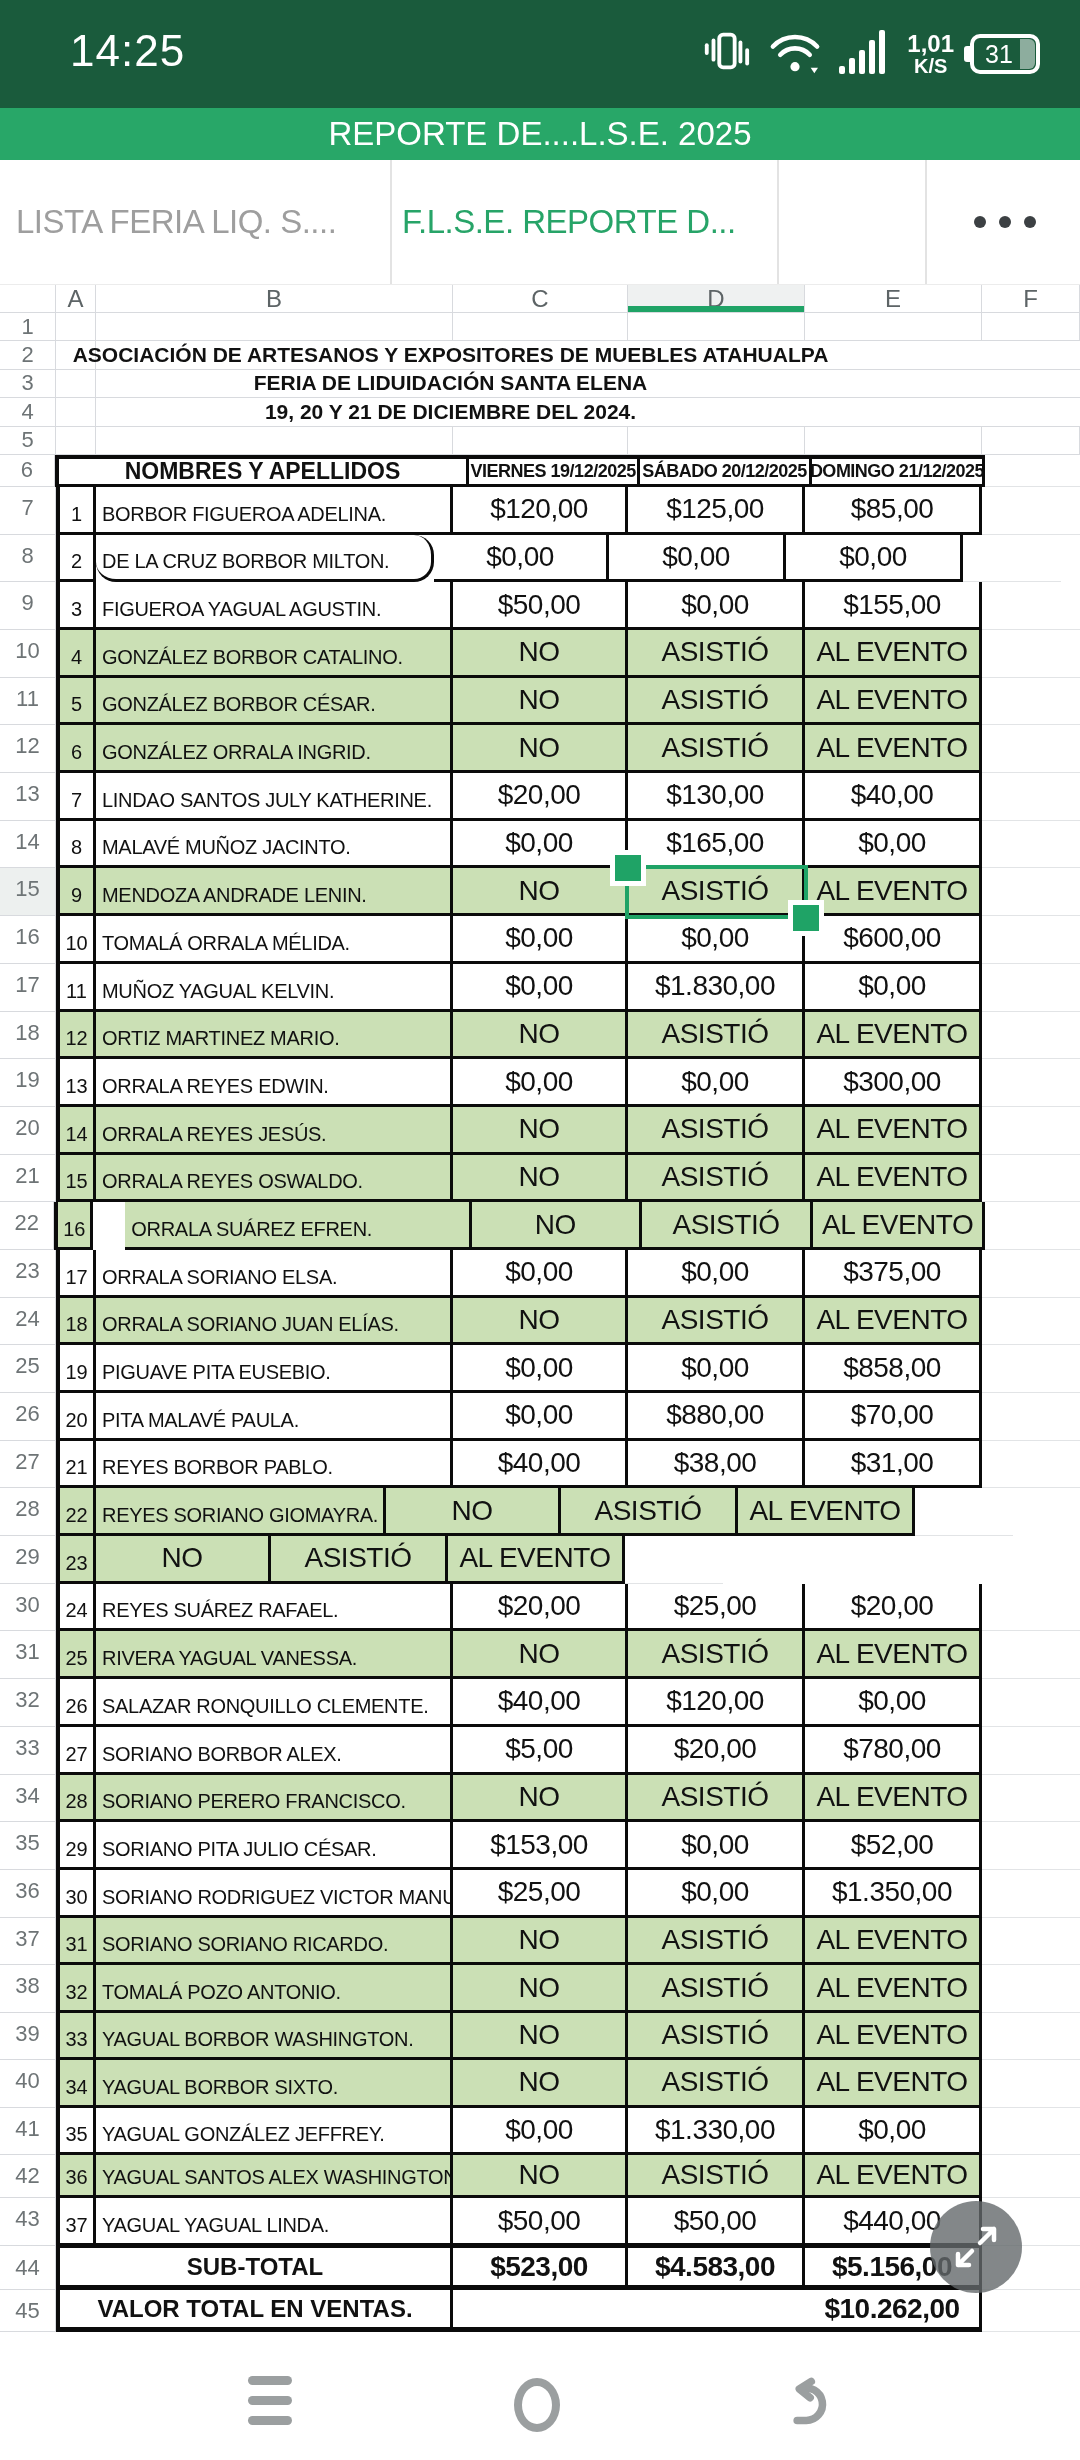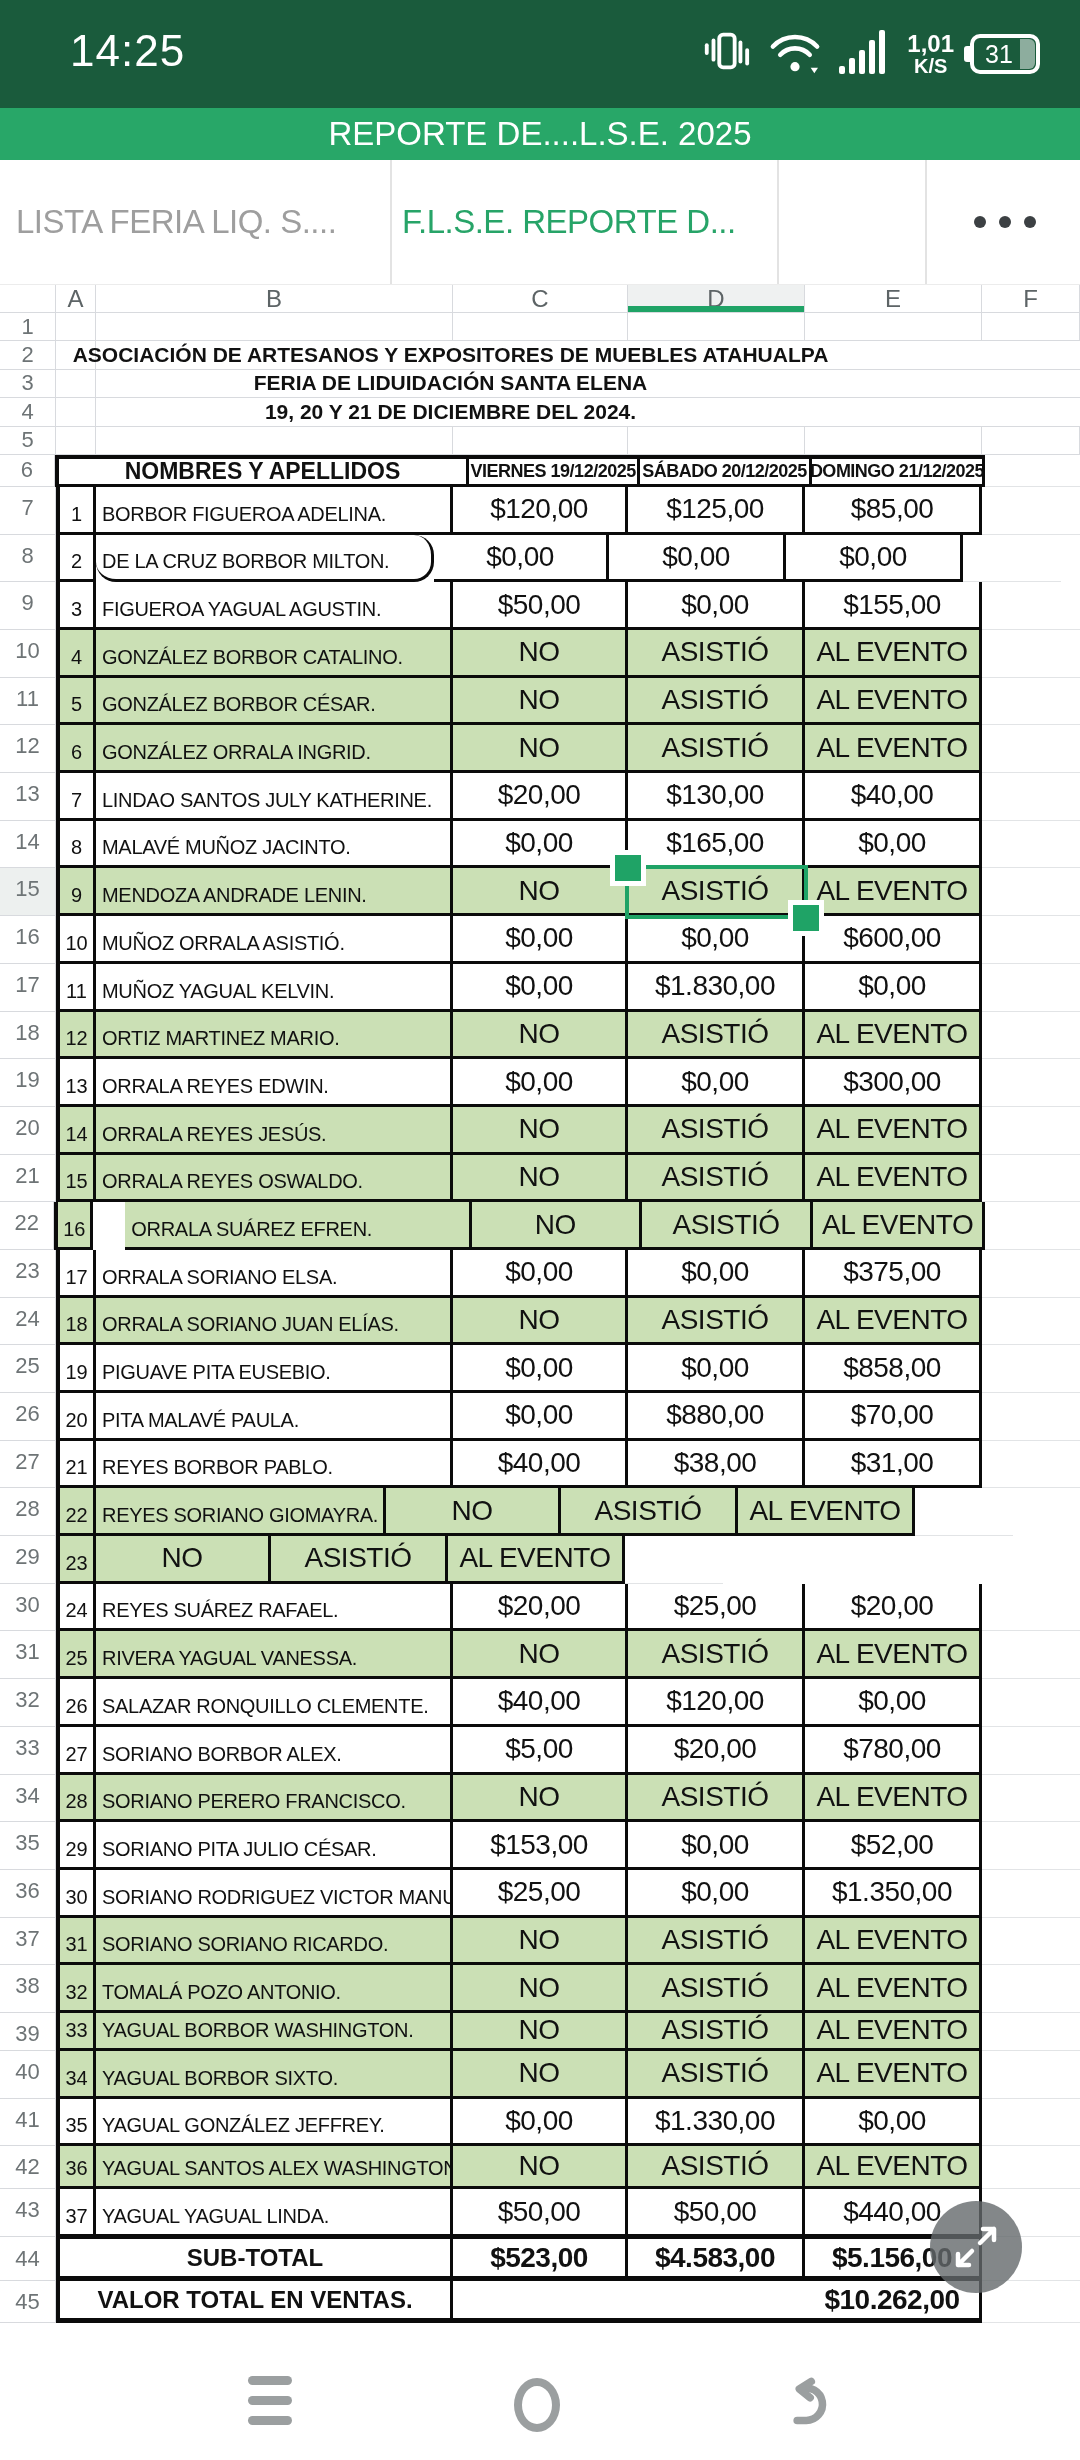"MUÑOZ ORRALA ASISTIÓ." div.cell { text: MUÑOZ ORRALA ASISTIÓ -> TOMALÁ ORRALA MÉLIDA }
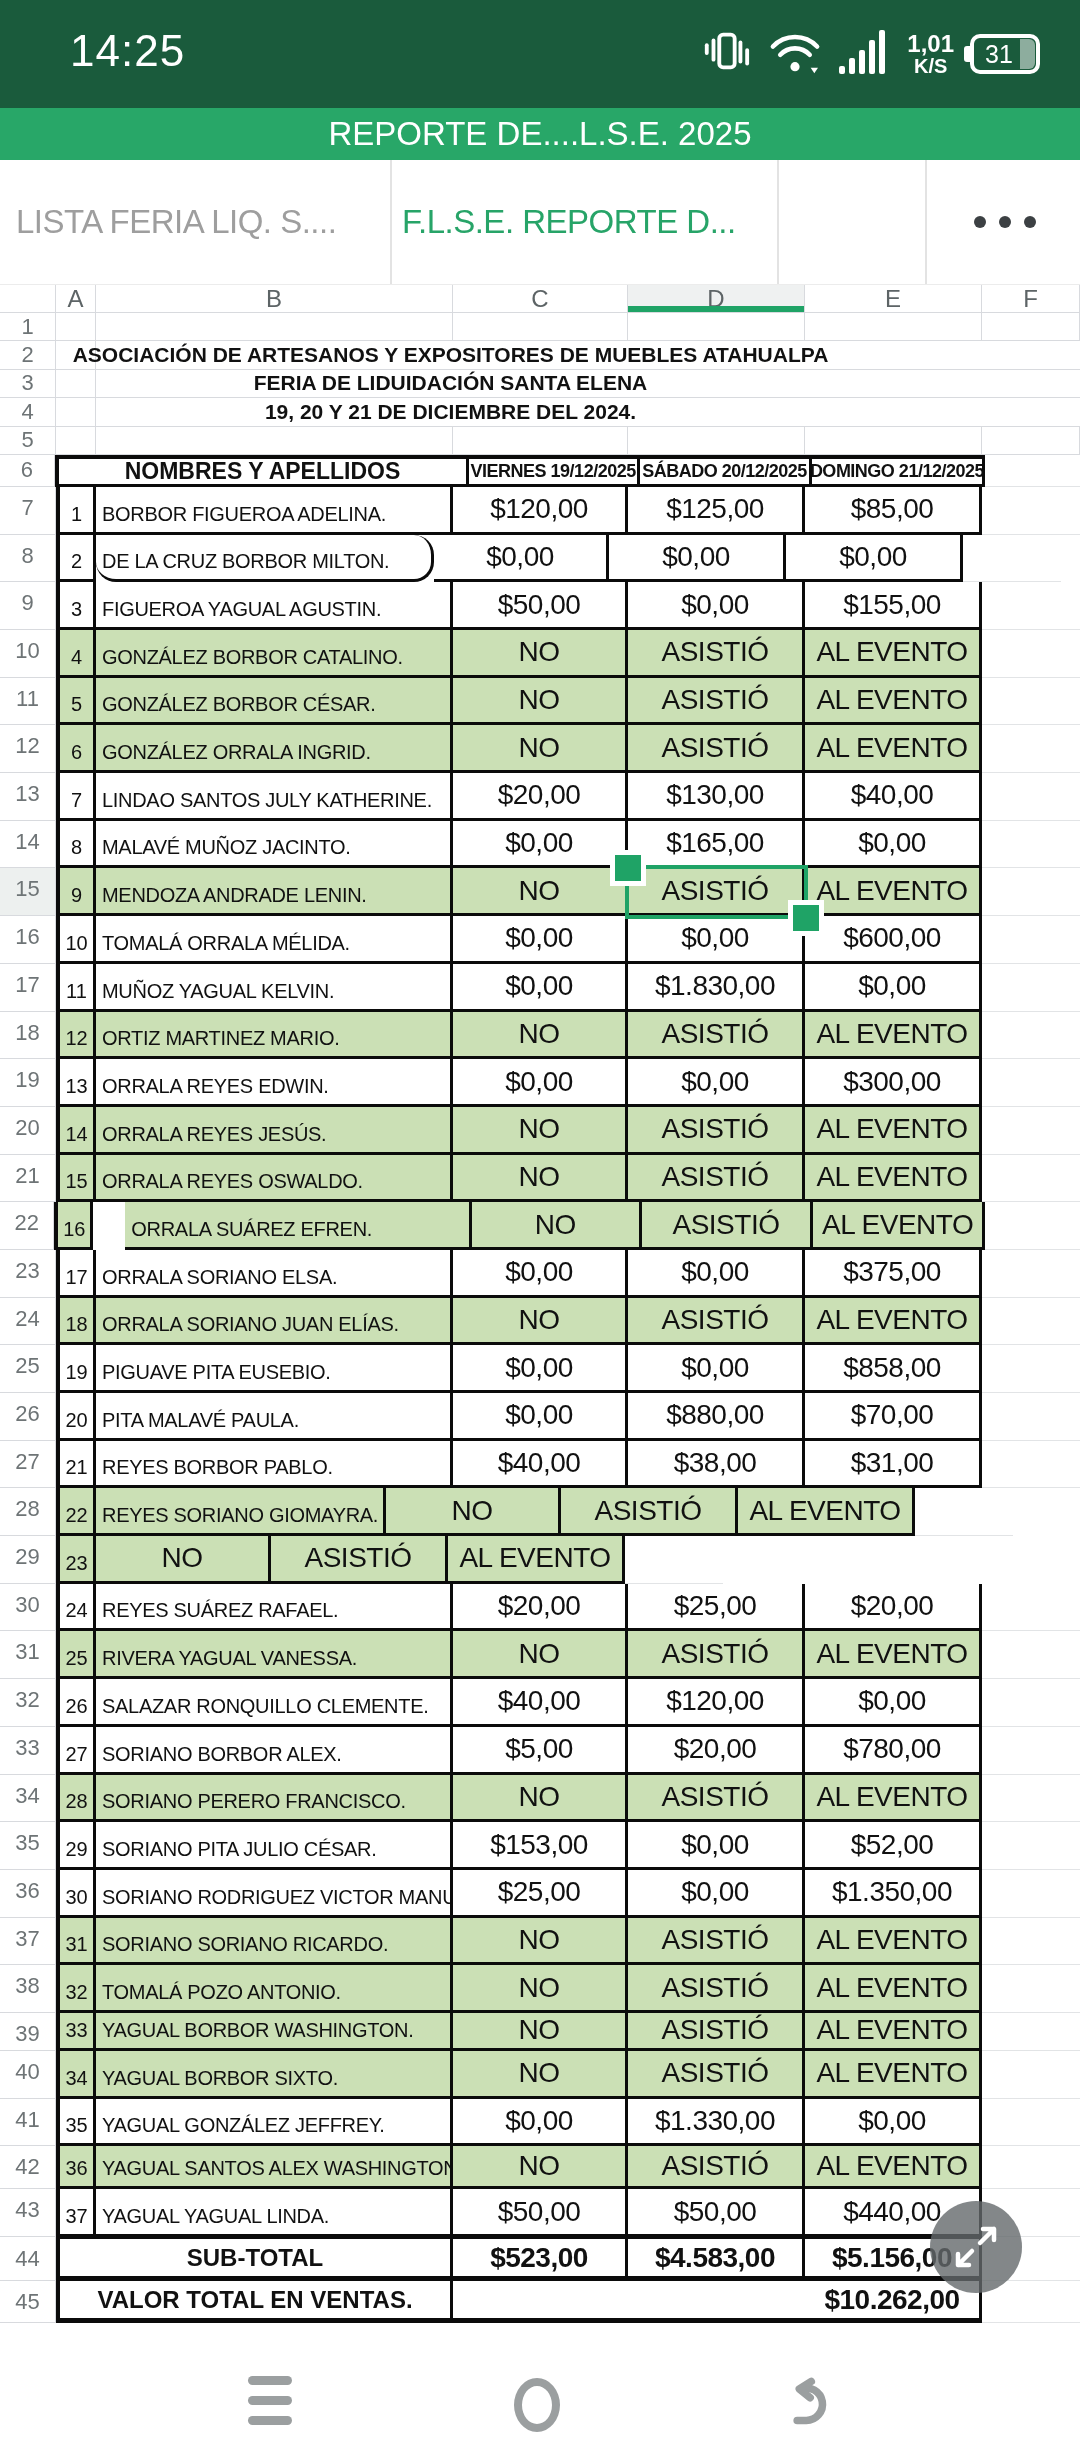"39" div.srow { height: 38px -> 47px }
